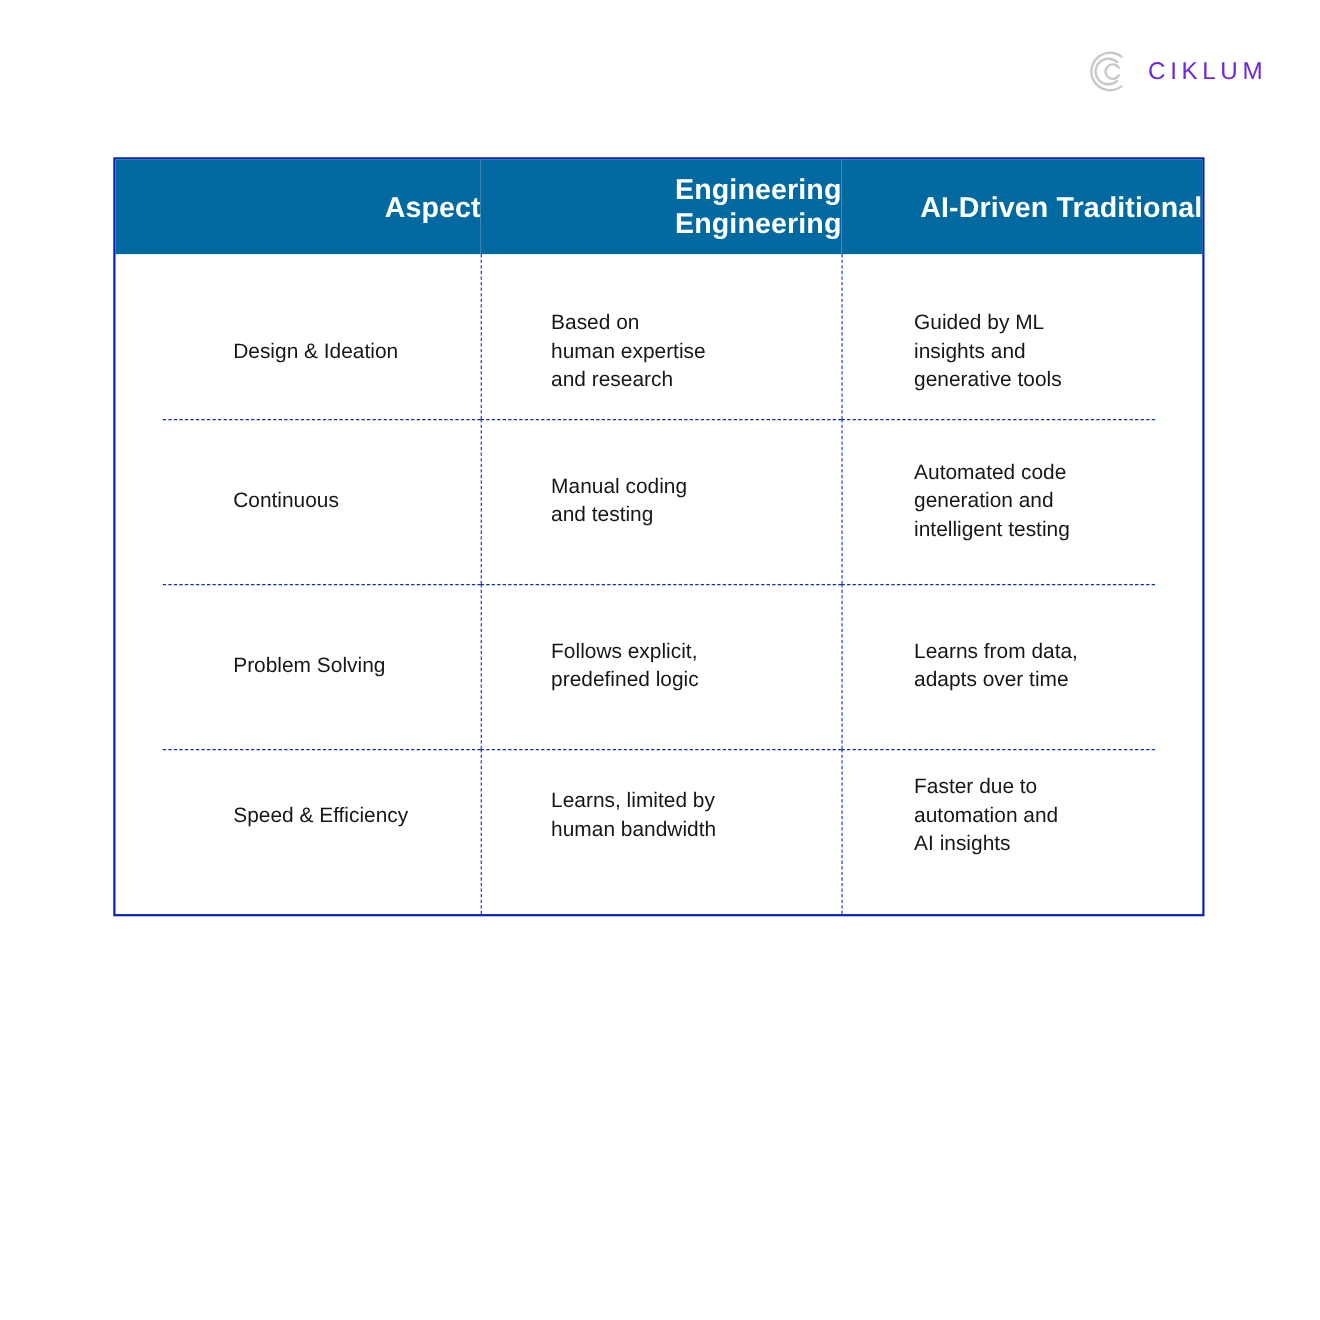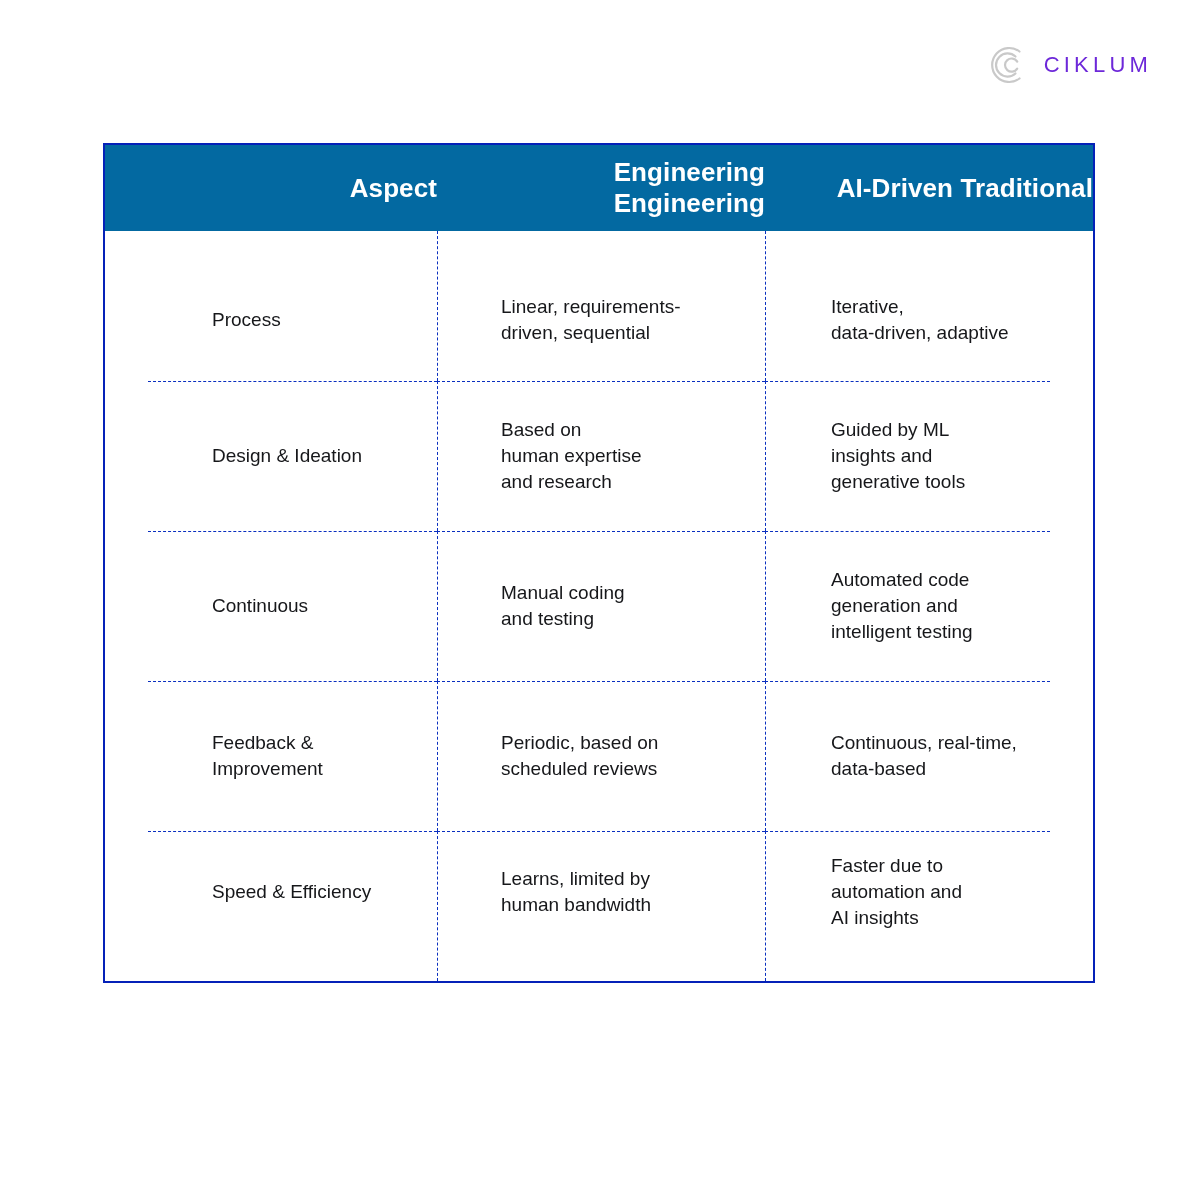"Process" tr { html: <tr> <td> <span>Process</span> </td> <td> <span>Linear, requirements- driven, sequential</span> </td> <td> <span>Iterative, data-driven, adaptive</span> </td> </tr> -> none }
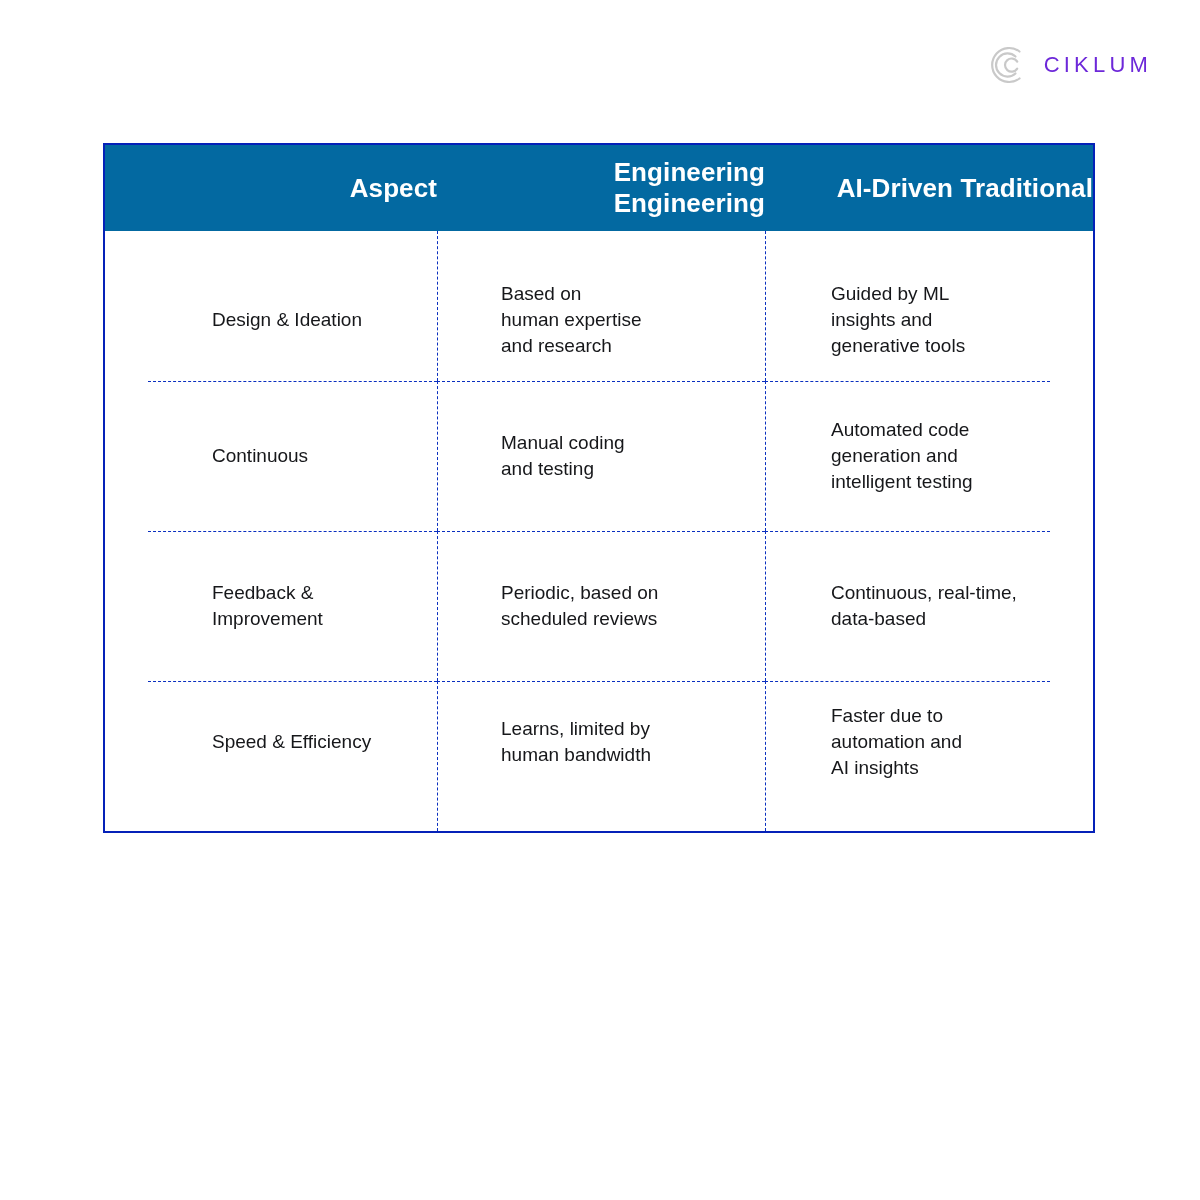"Problem Solving" tr { html: none -> <tr> <td> <span></span> <span>Problem Solving</span> </td> <td> <span></span> <span>Follows explicit, predefined logic</span> </td> <td> <span></span> <span>Learns from data, adapts over time</span> </td> </tr> }
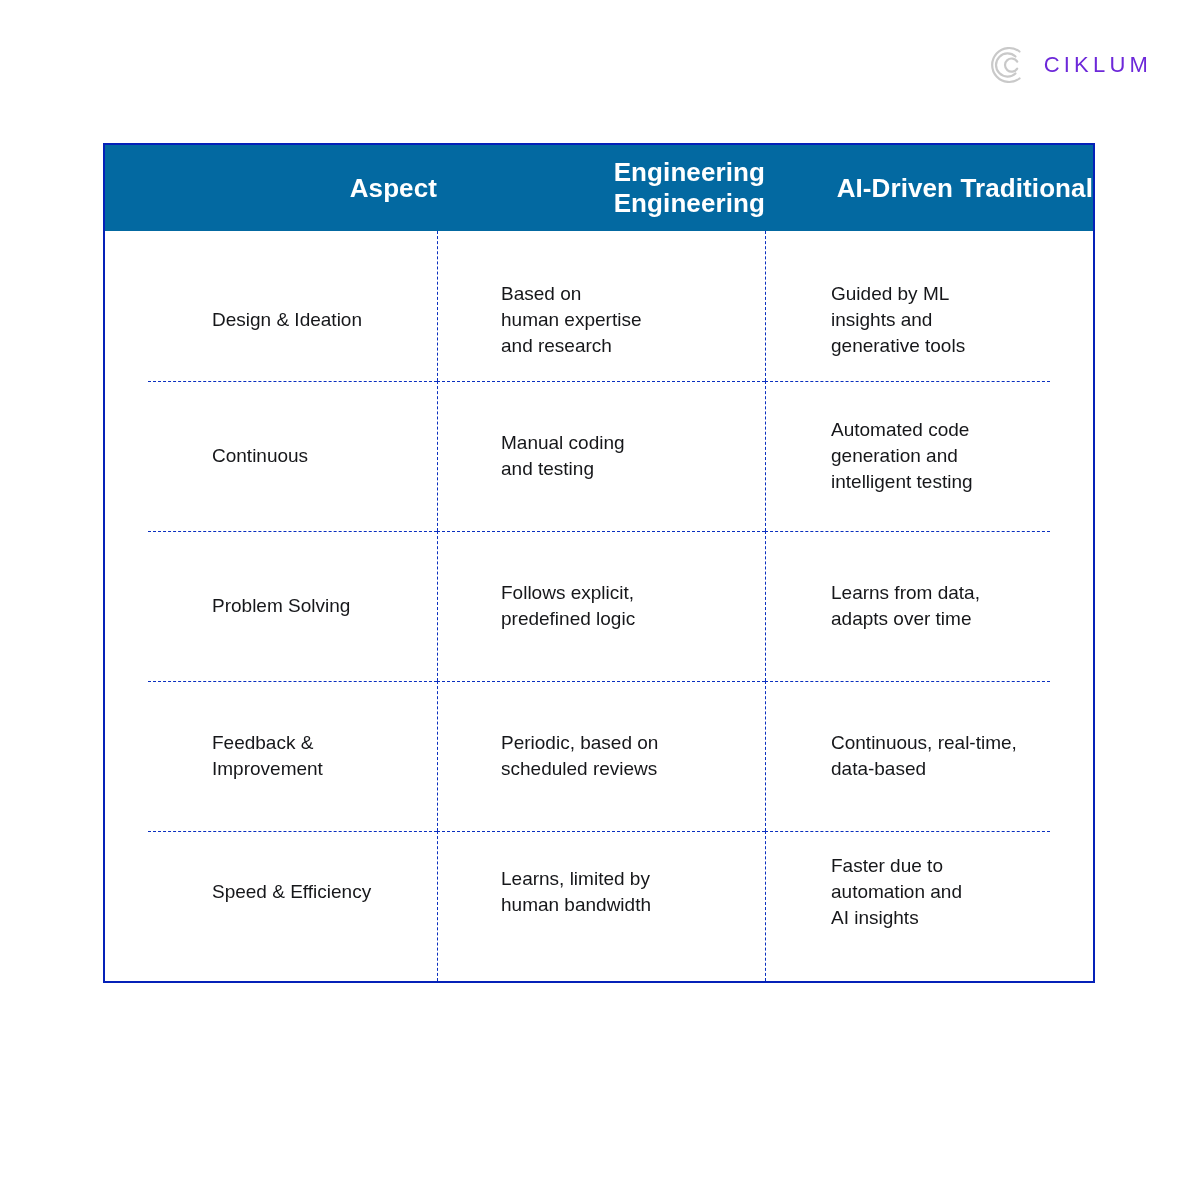"Feedback &" tr { html: <tr> <td> <span></span> <span>Feedback &amp; Improvement</span> </td> <td> <span></span> <span>Periodic, based on scheduled reviews</span> </td> <td> <span></span> <span>Continuous, real-time, data-based</span> </td> </tr> -> none }
